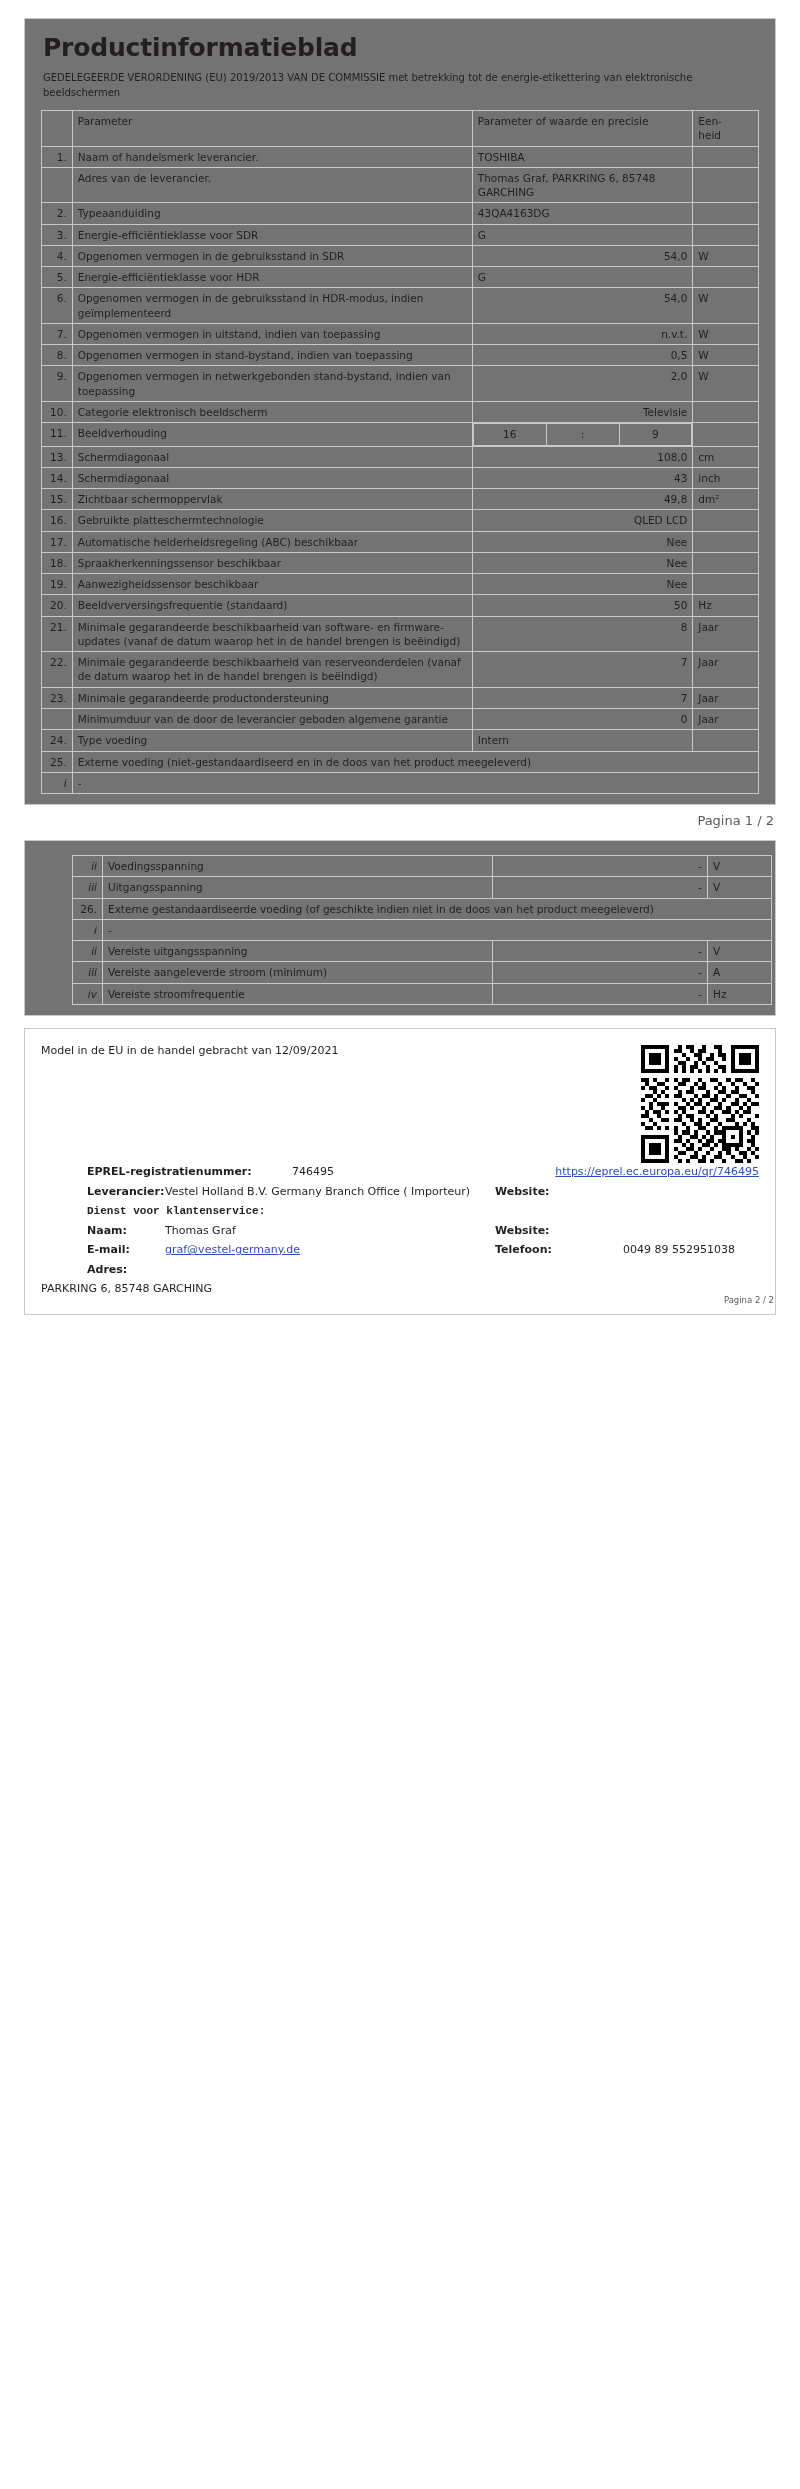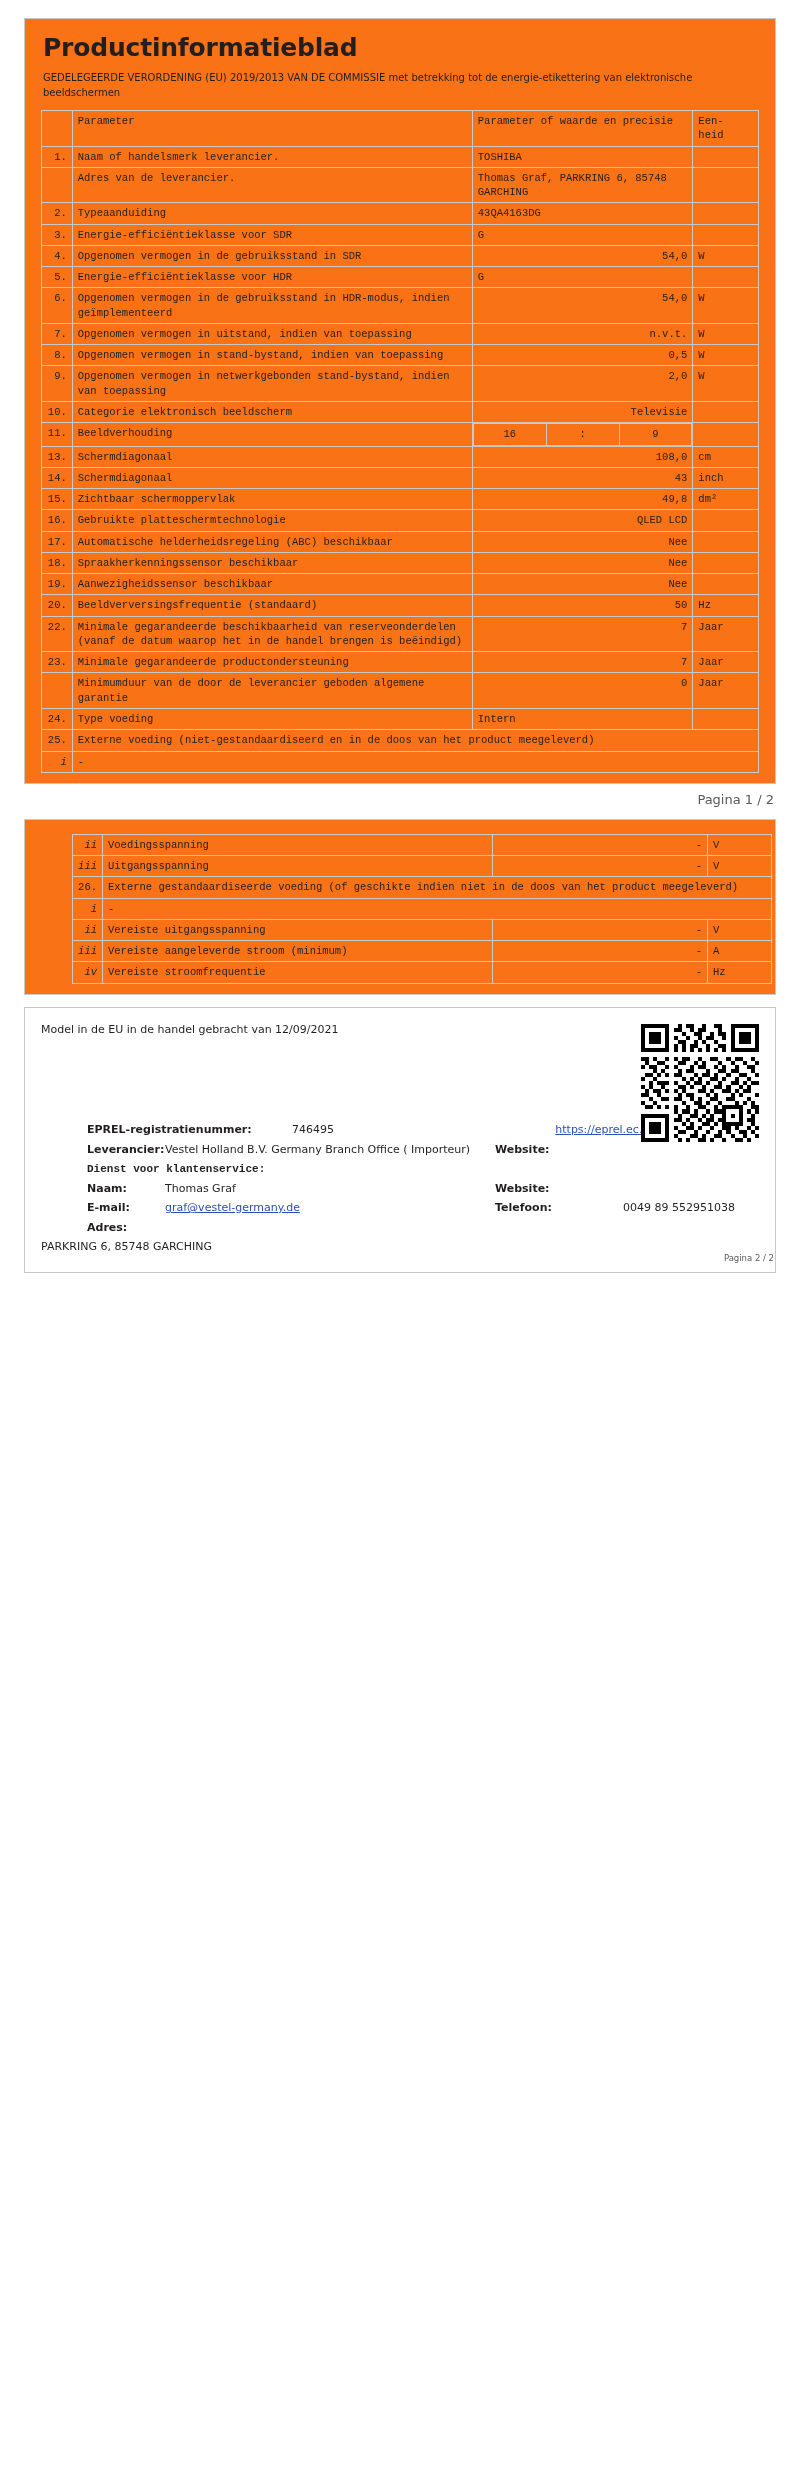"Productinformatieblad" .sheet { background: #f97316 -> #737373 }
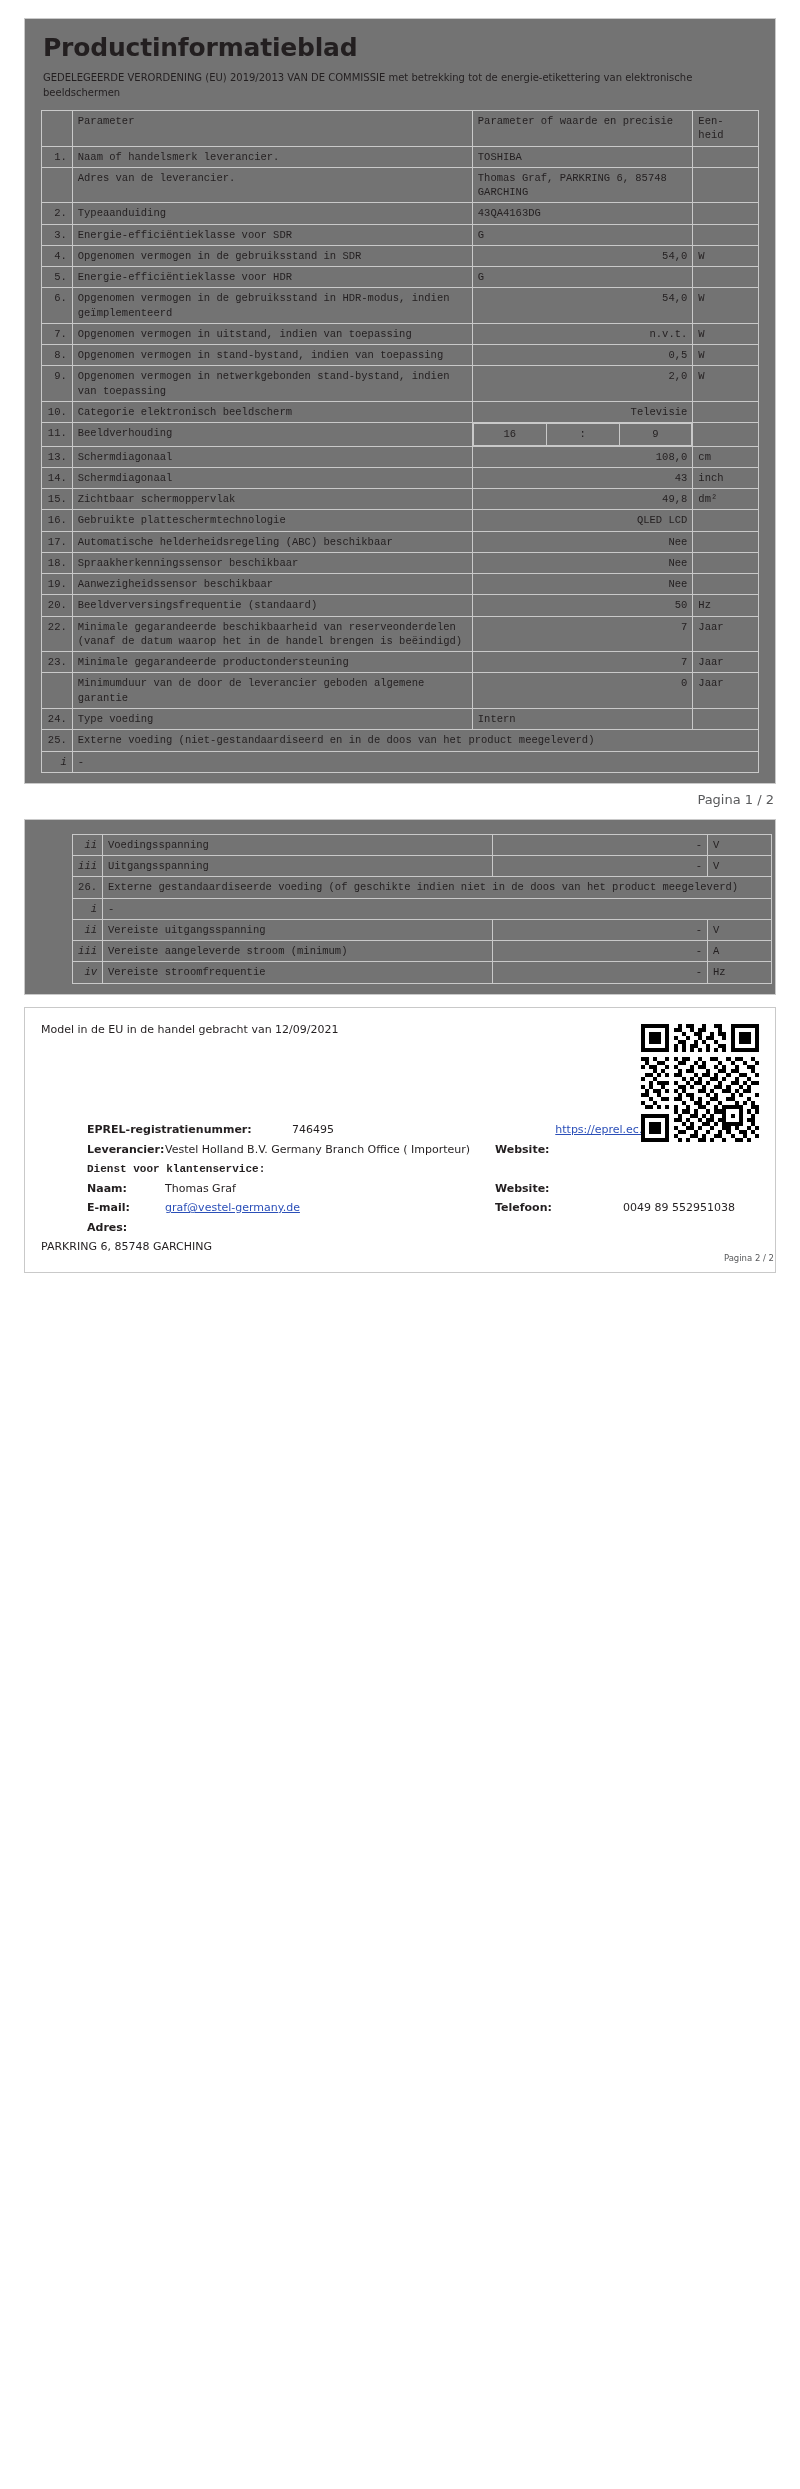"Parameter" table.main { font-family: Liberation Mono, monospace -> none }
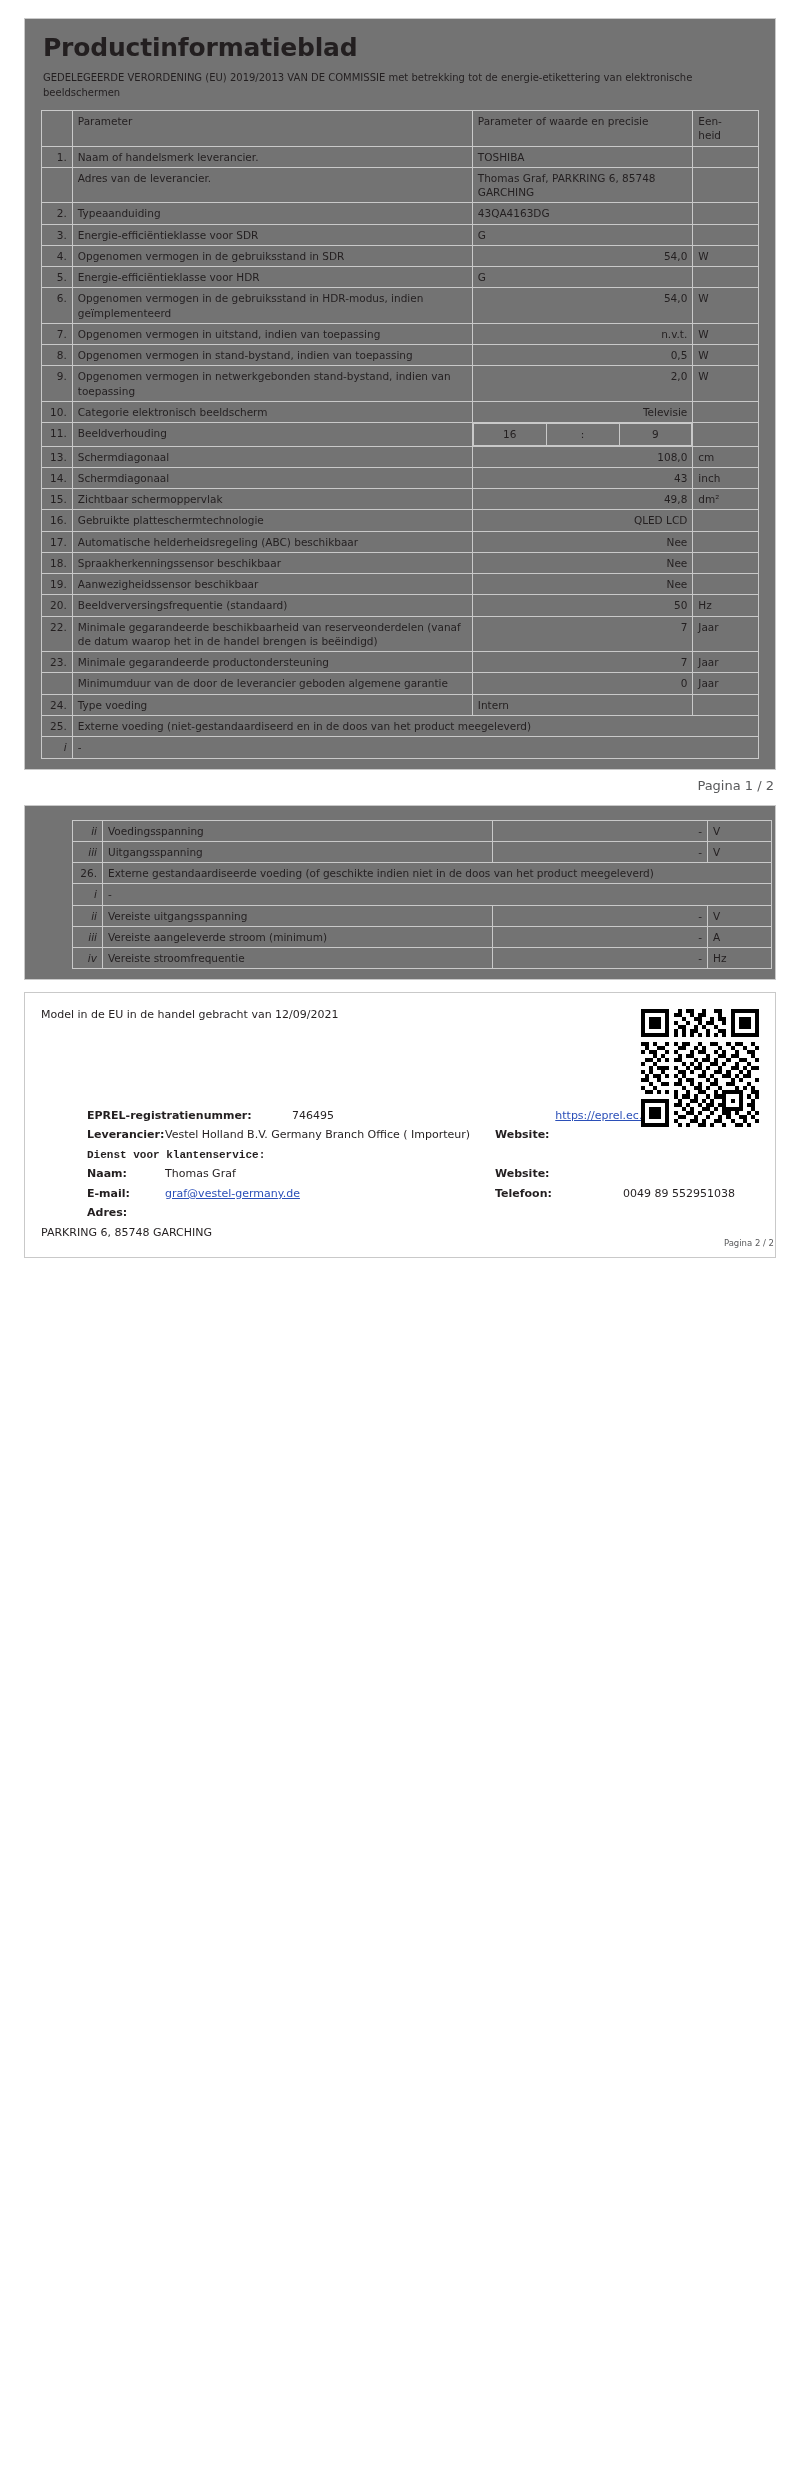"21." tr { html: none -> <tr> <td>21.</td> <td>Minimale gegarandeerde beschikbaarheid van software- en firmware-updates (vanaf de datum waarop het in de handel brengen is beëindigd)</td> <td>8</td> <td>Jaar</td> </tr> }
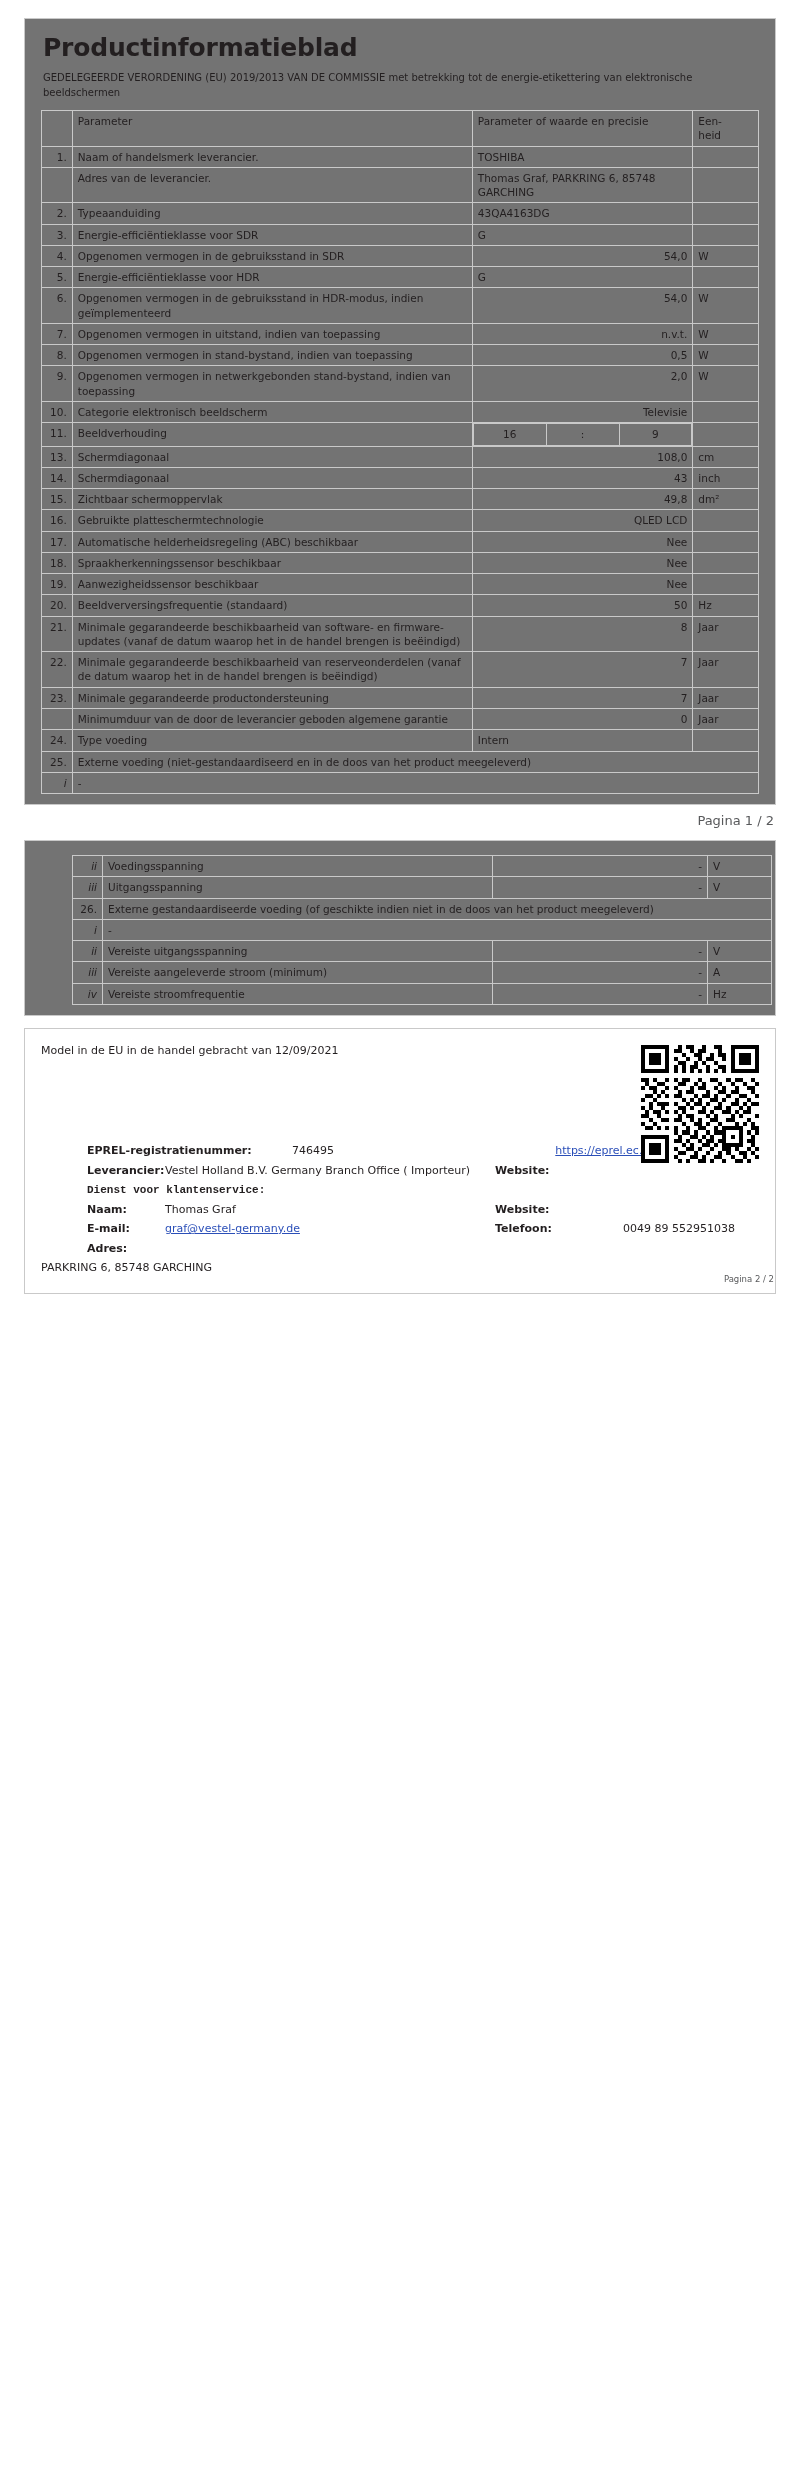"Model in de EU in" .market-line { margin-bottom: 84px -> 105px }
